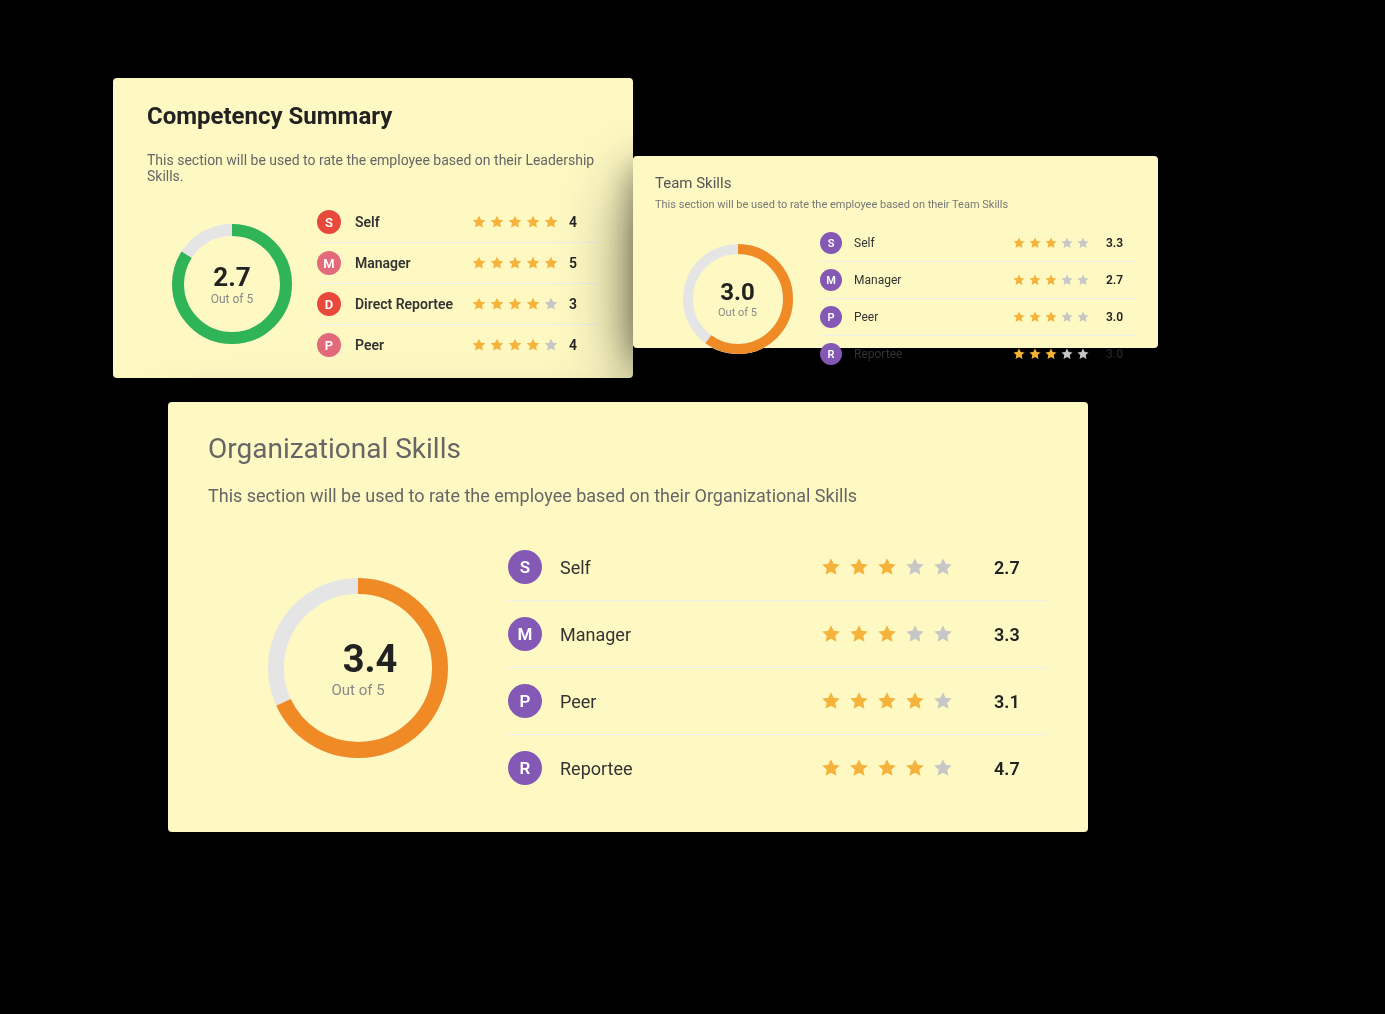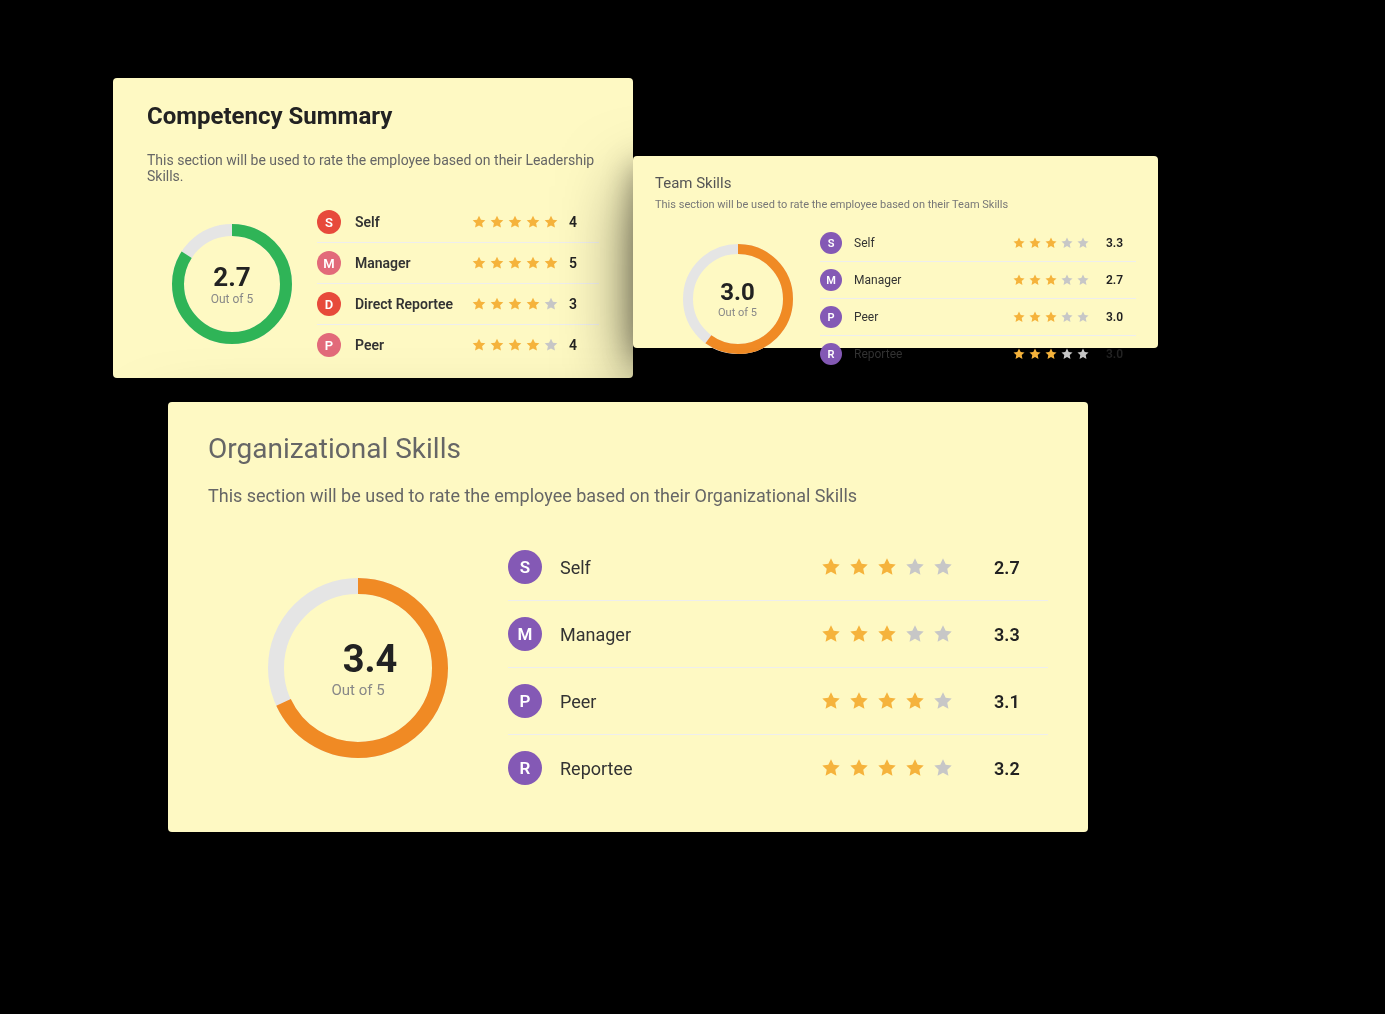"3.2" div.val { text: 3.2 -> 4.7 }
